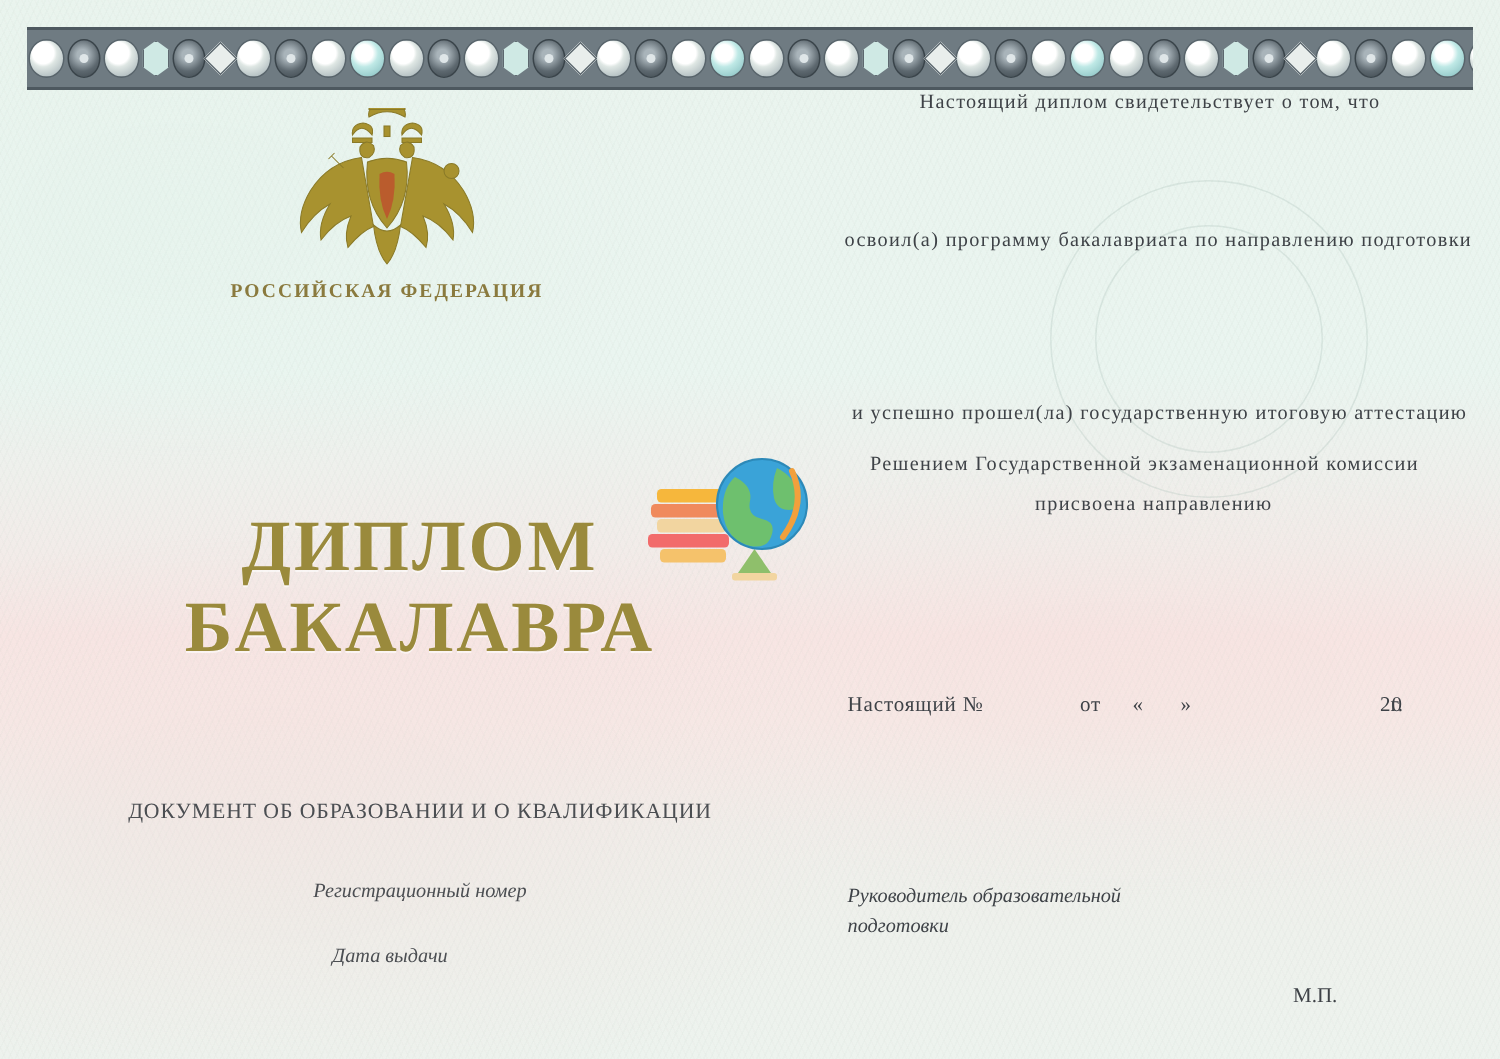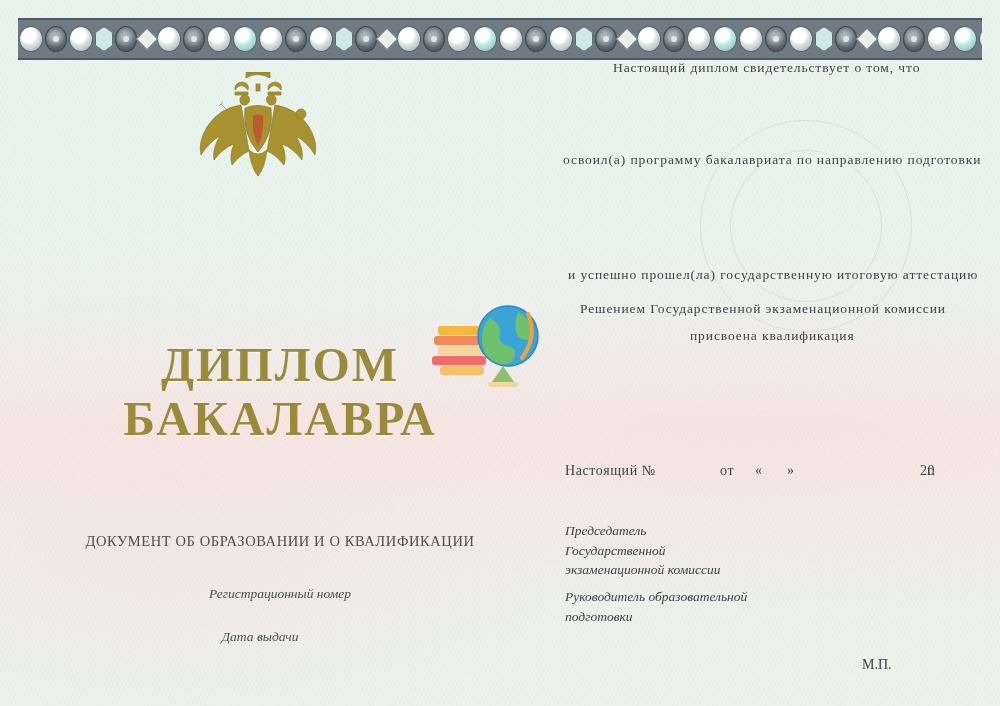"РОССИЙСКАЯ ФЕДЕРАЦИЯ" div.federation { html: none -> <div>РОССИЙСКАЯ ФЕДЕРАЦИЯ</div> }
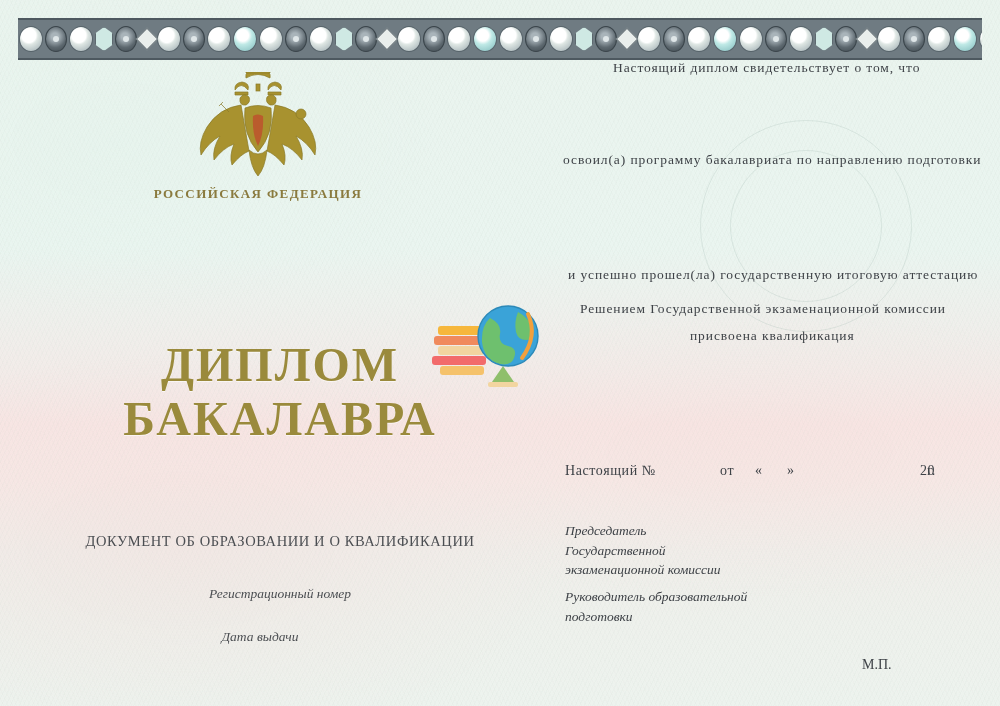"присвоена квалификация" div.r-line { text: квалификация -> направлению }
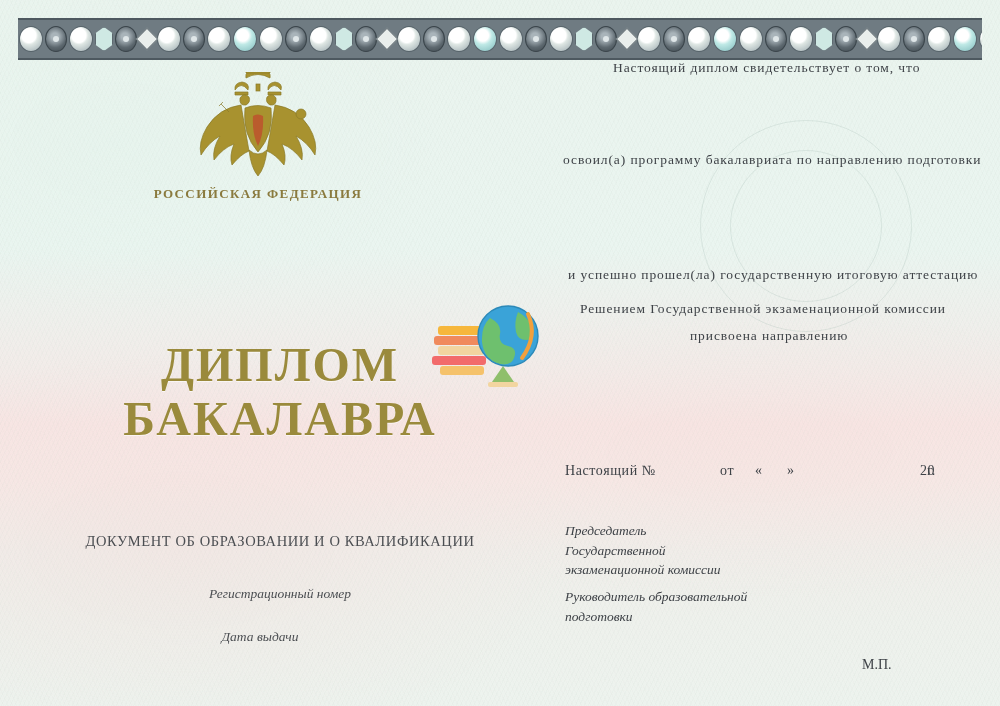"Председатель" div.sig { html: <div>Председатель Государственной экзаменационной комиссии</div> -> none }
